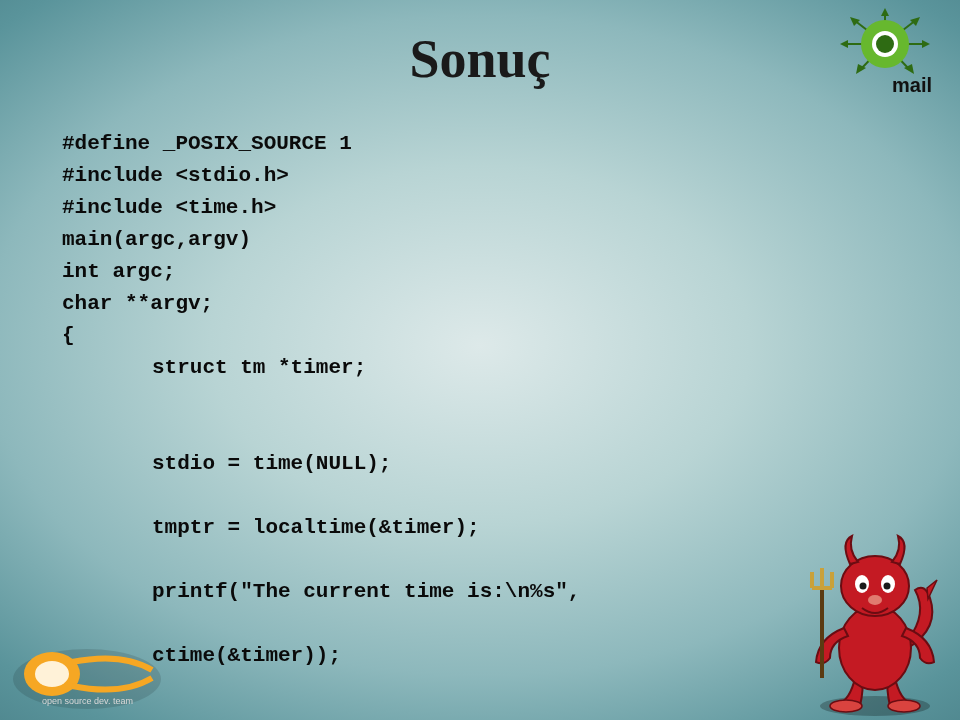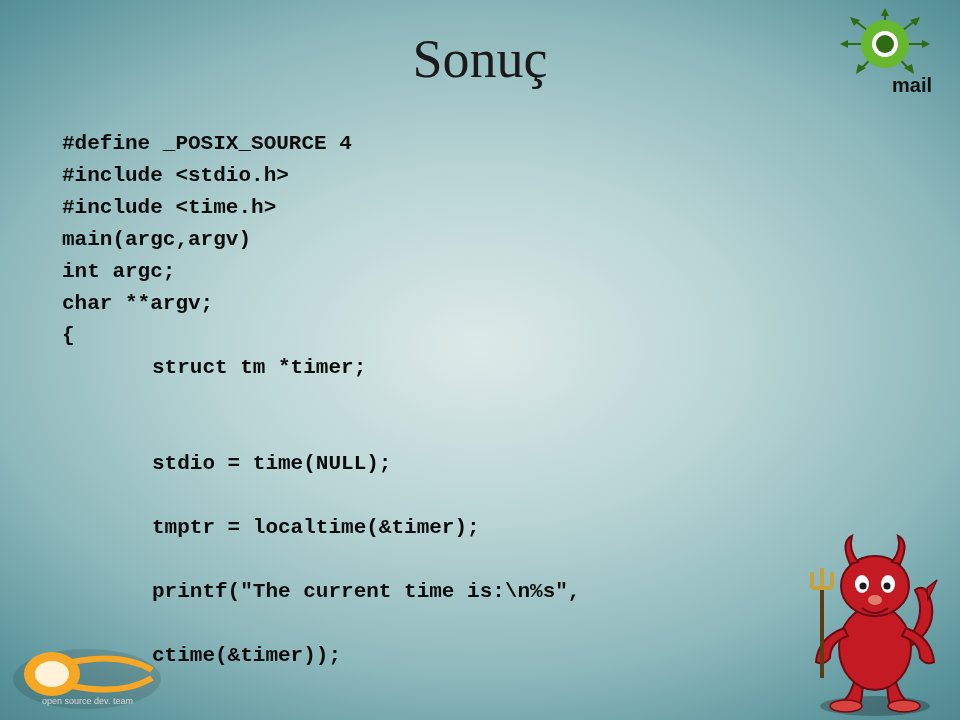"Sonuç" .title { font-weight: normal -> bold }
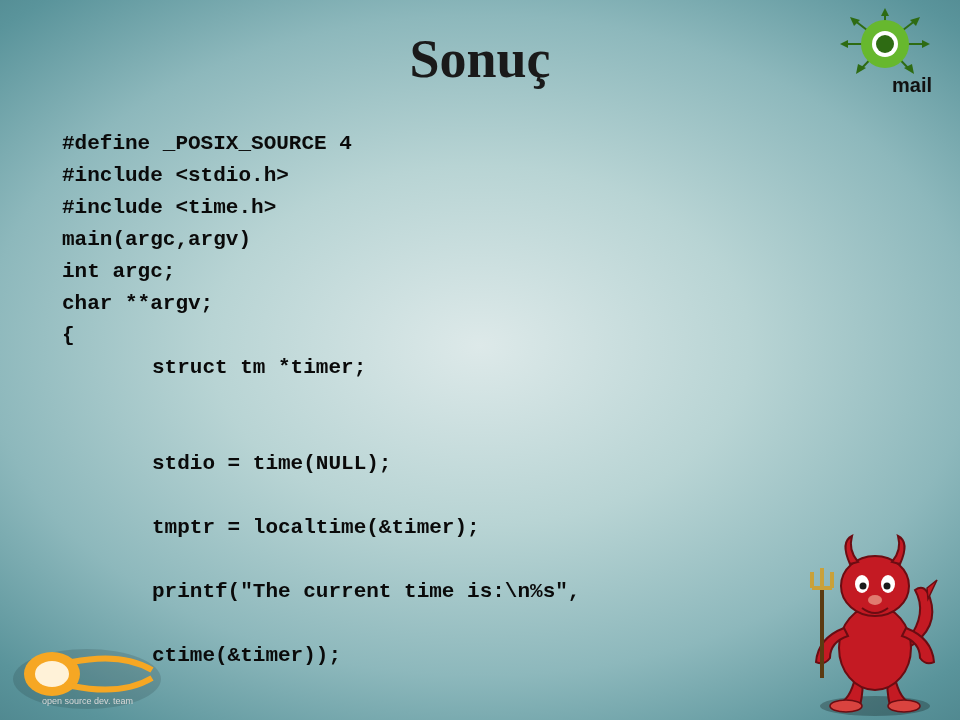"#define _POSIX_SOURCE 4" span { text: 4 -> 1 }
